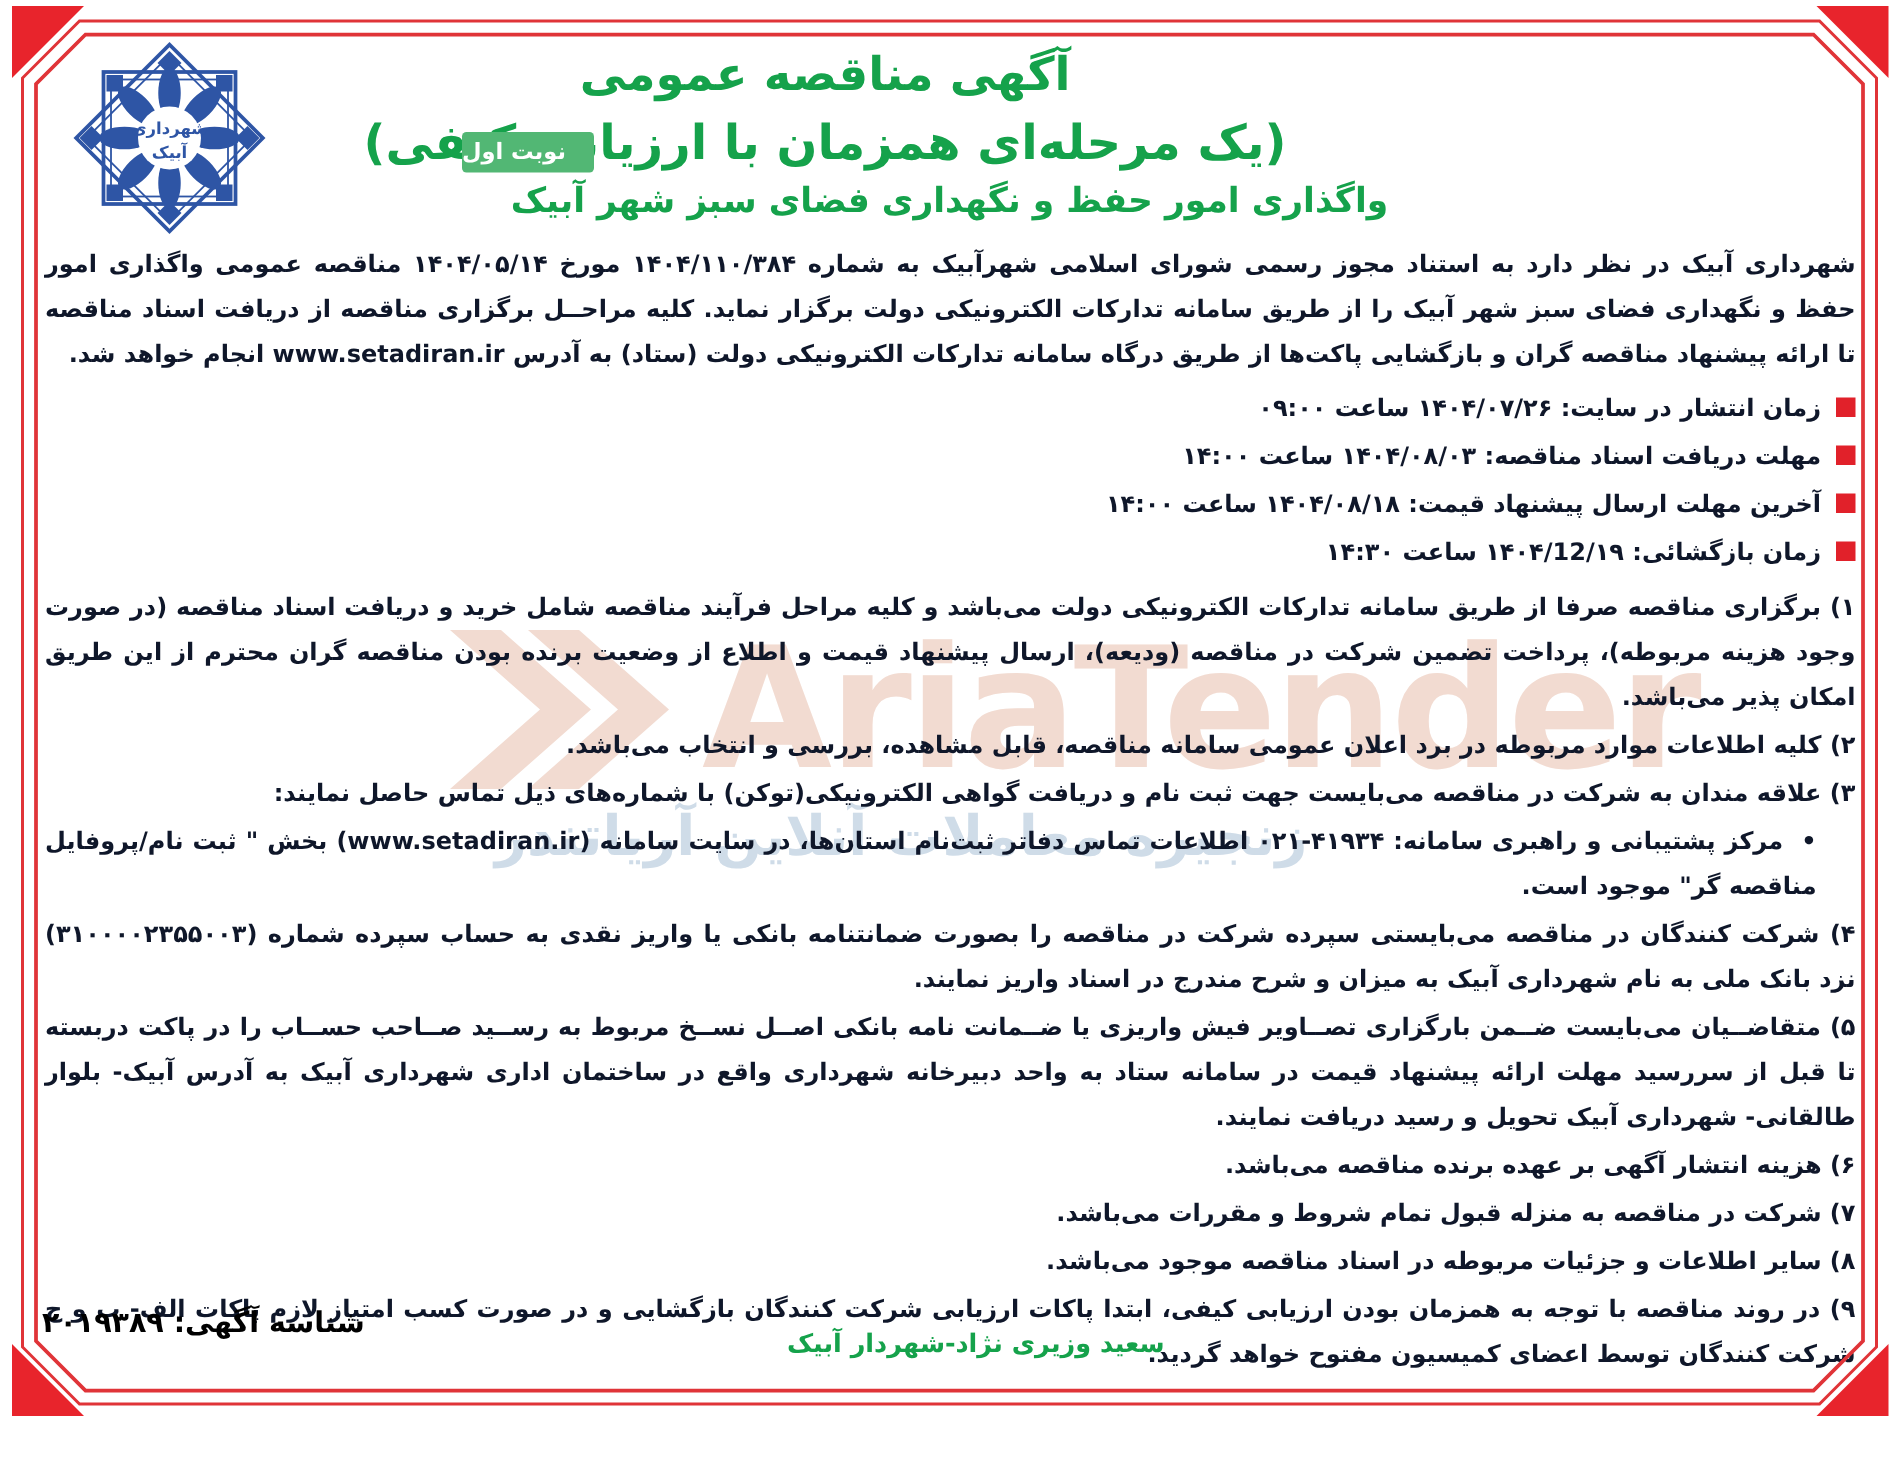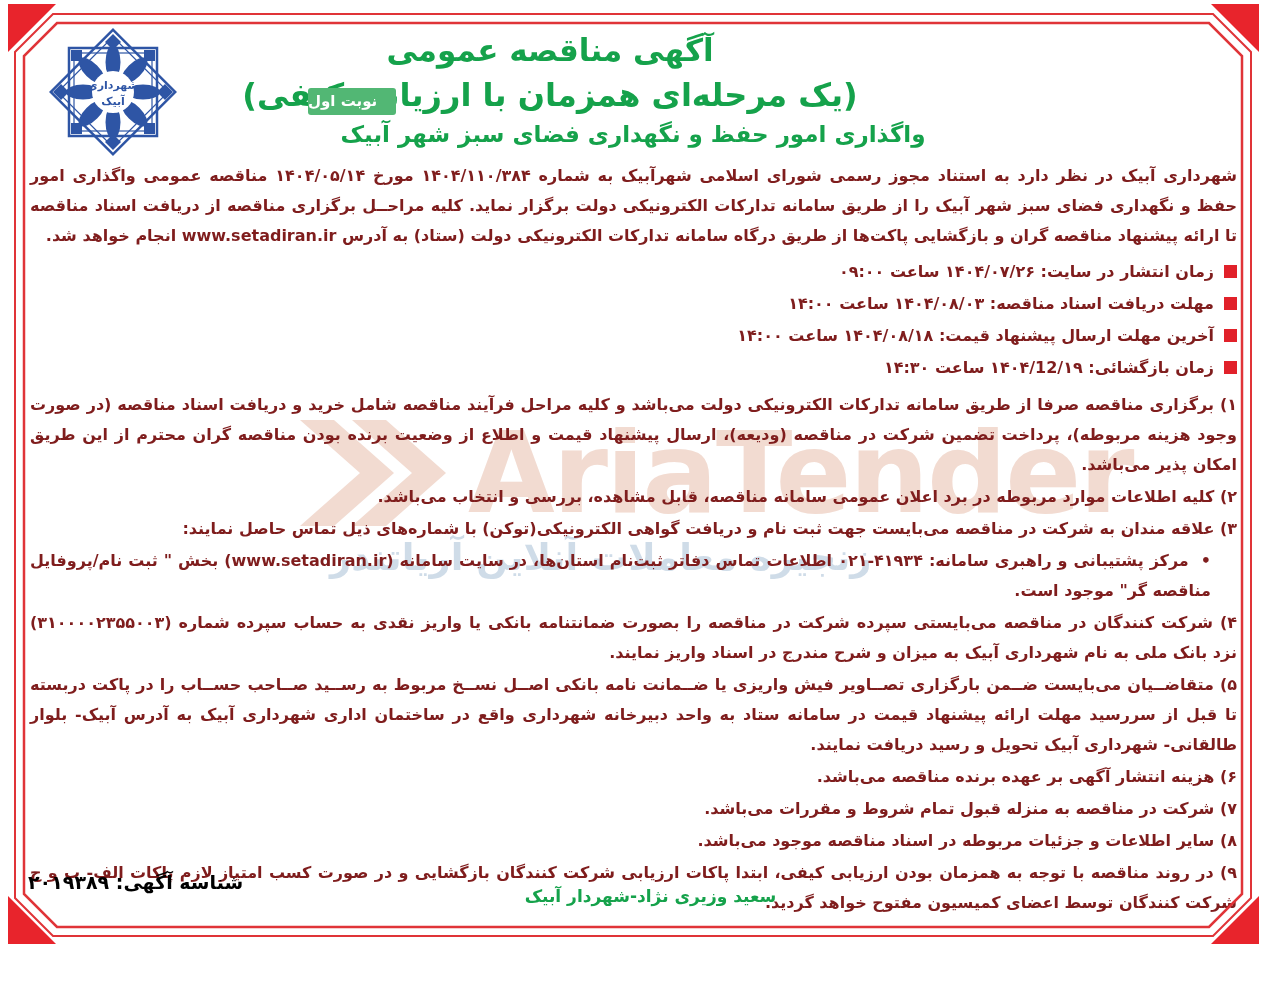"شهرداری آبیک در نظر دارد" .content { color: #7f1d1d -> #0f172a }
